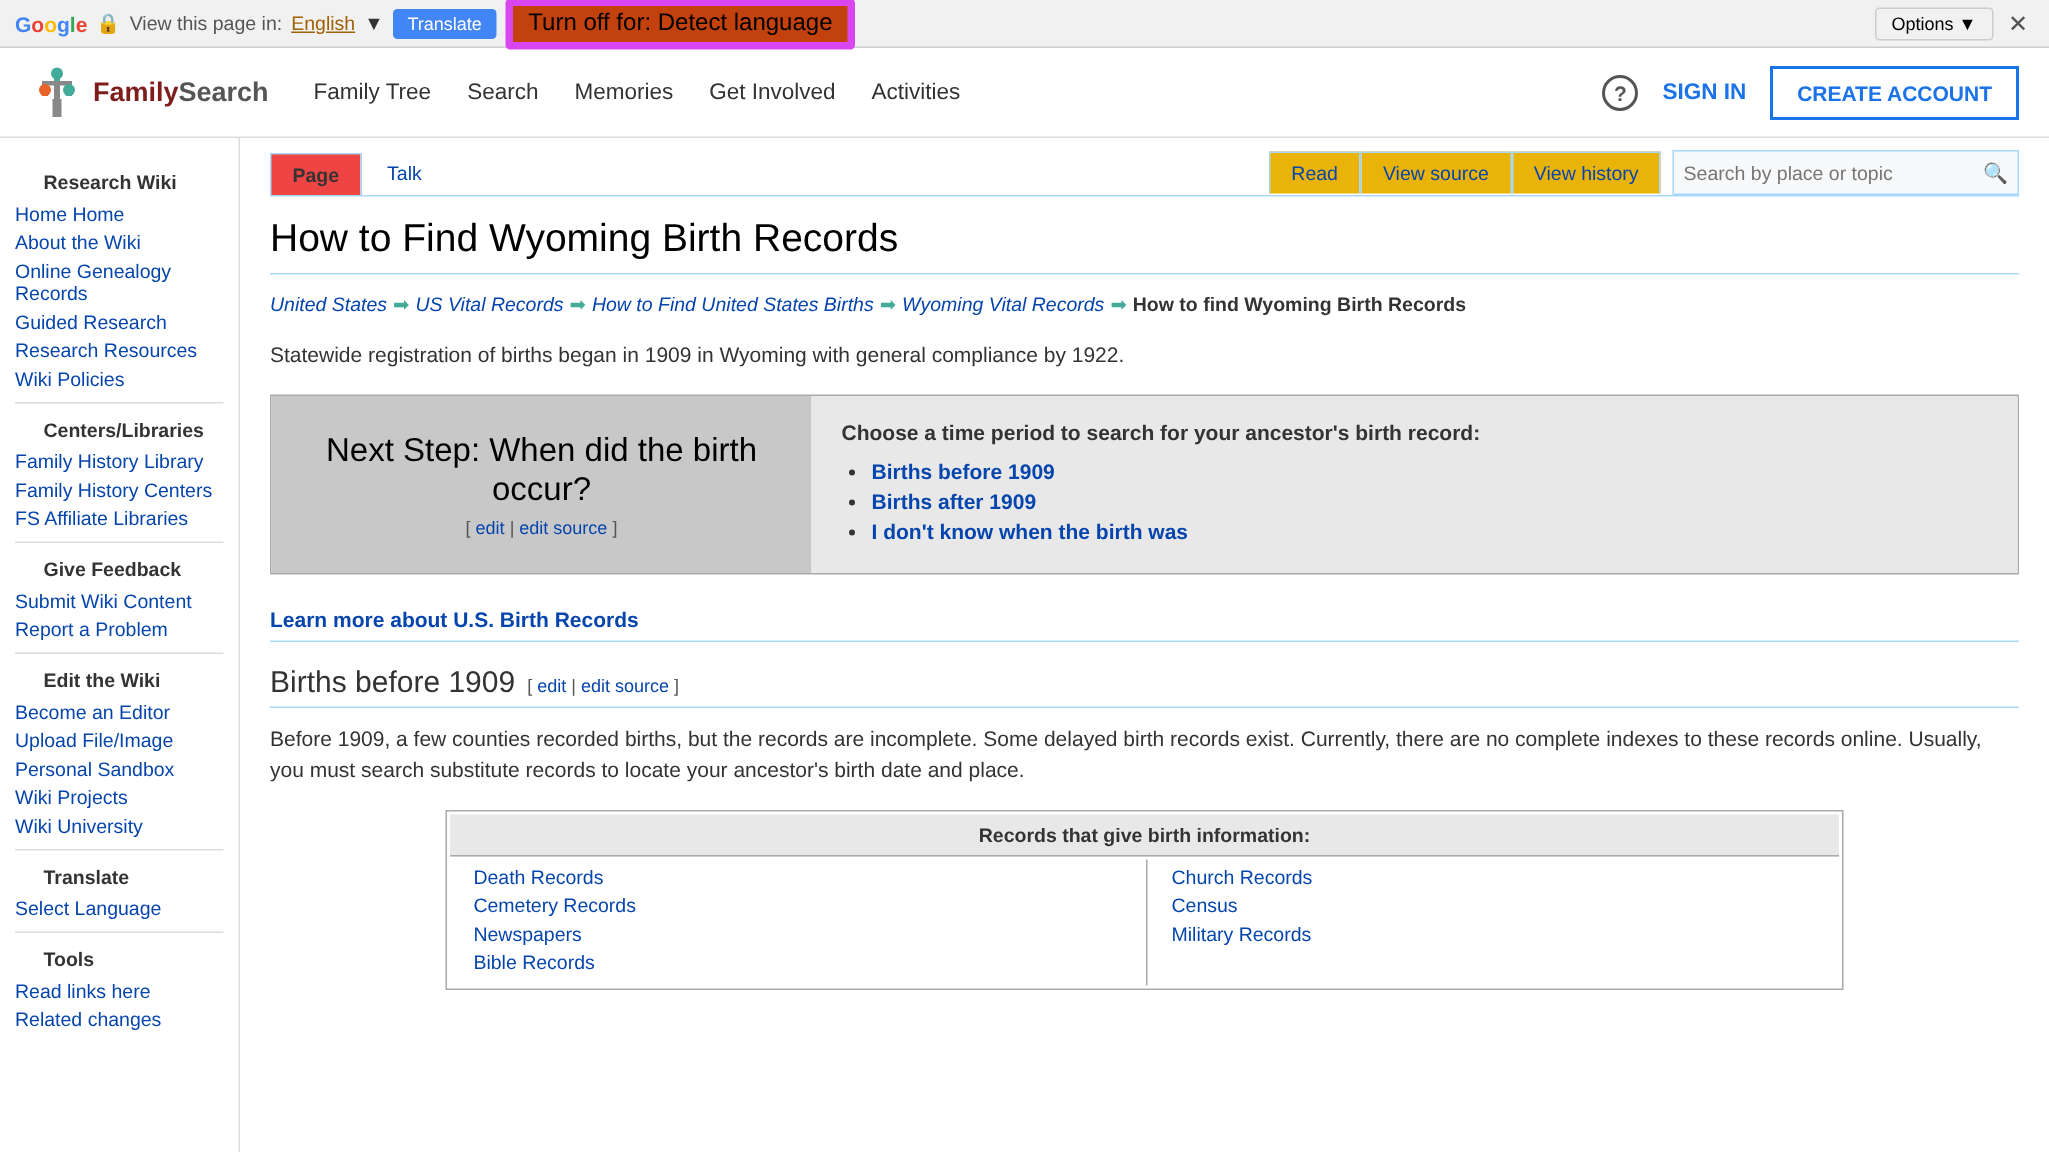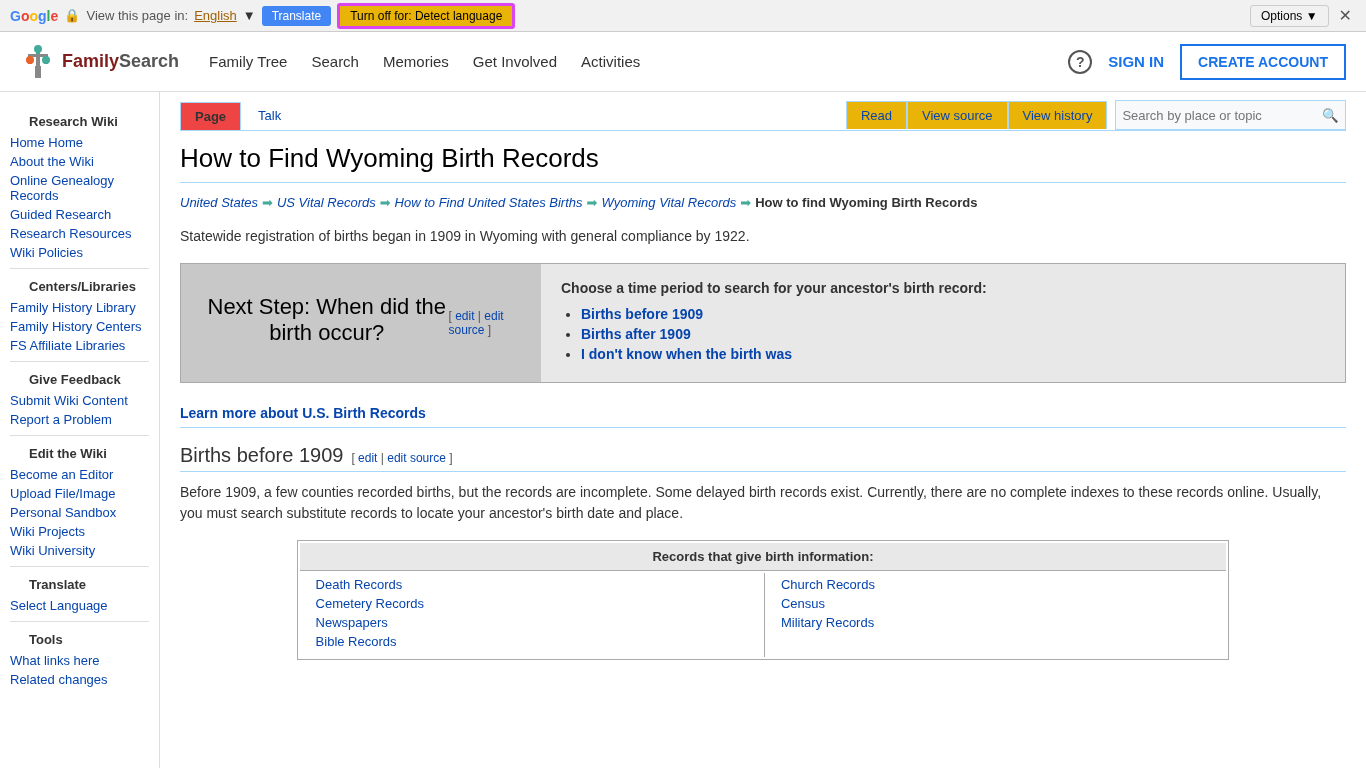"Turn off for: Detect language" .translate-bar .turnoff-btn { background: #eab308 -> #c2410c; border: 3px solid #d946ef -> 5px solid #d946ef; font-size: 12px -> 16px }
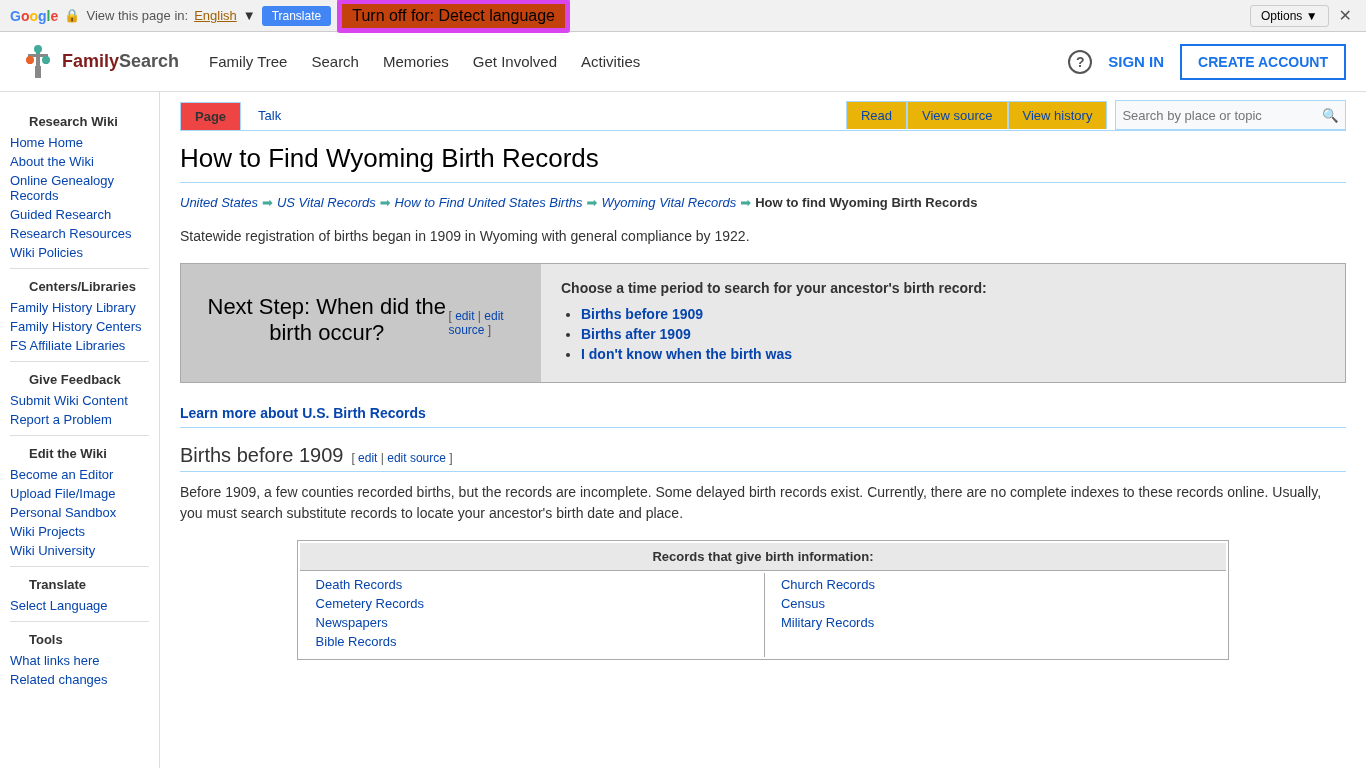"Next Step: When did the" .decision-left { flex-direction: row -> column }
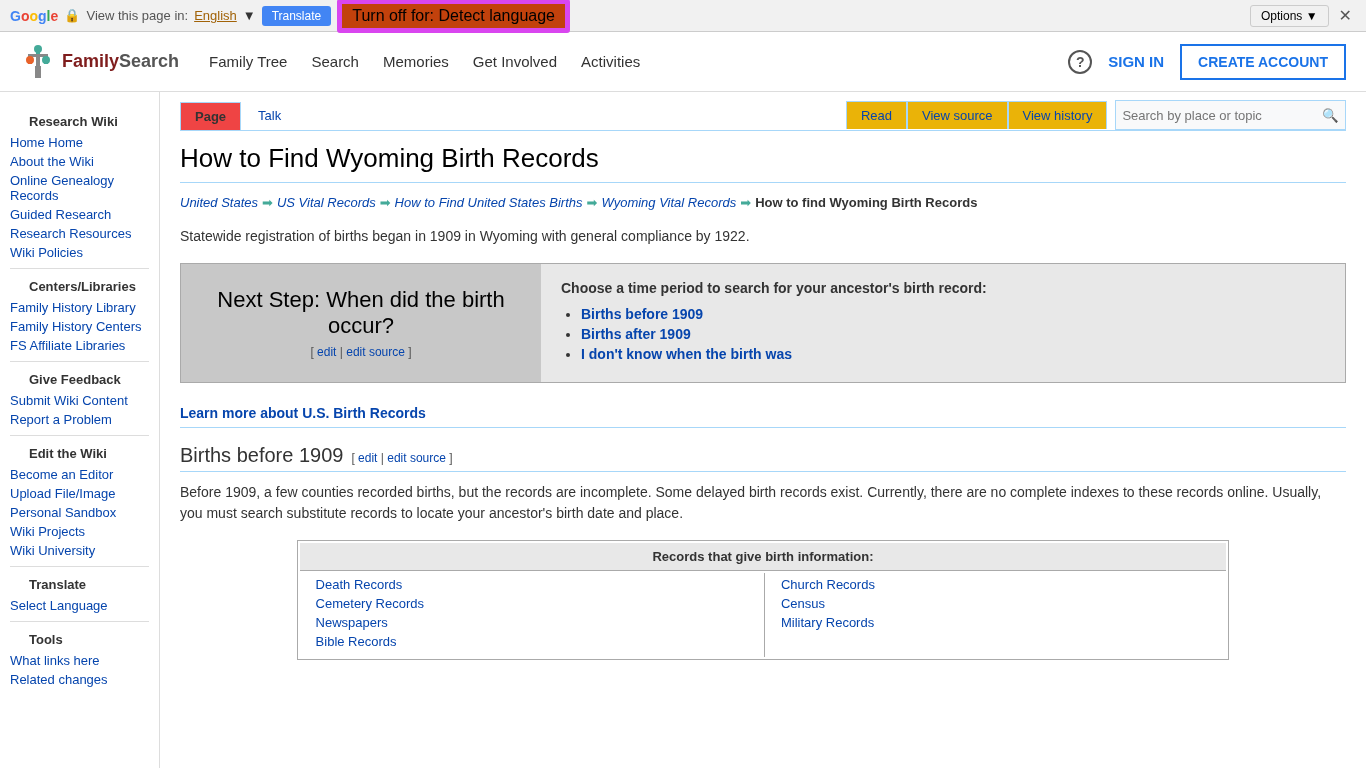"What links here" a { text: What -> Read }
